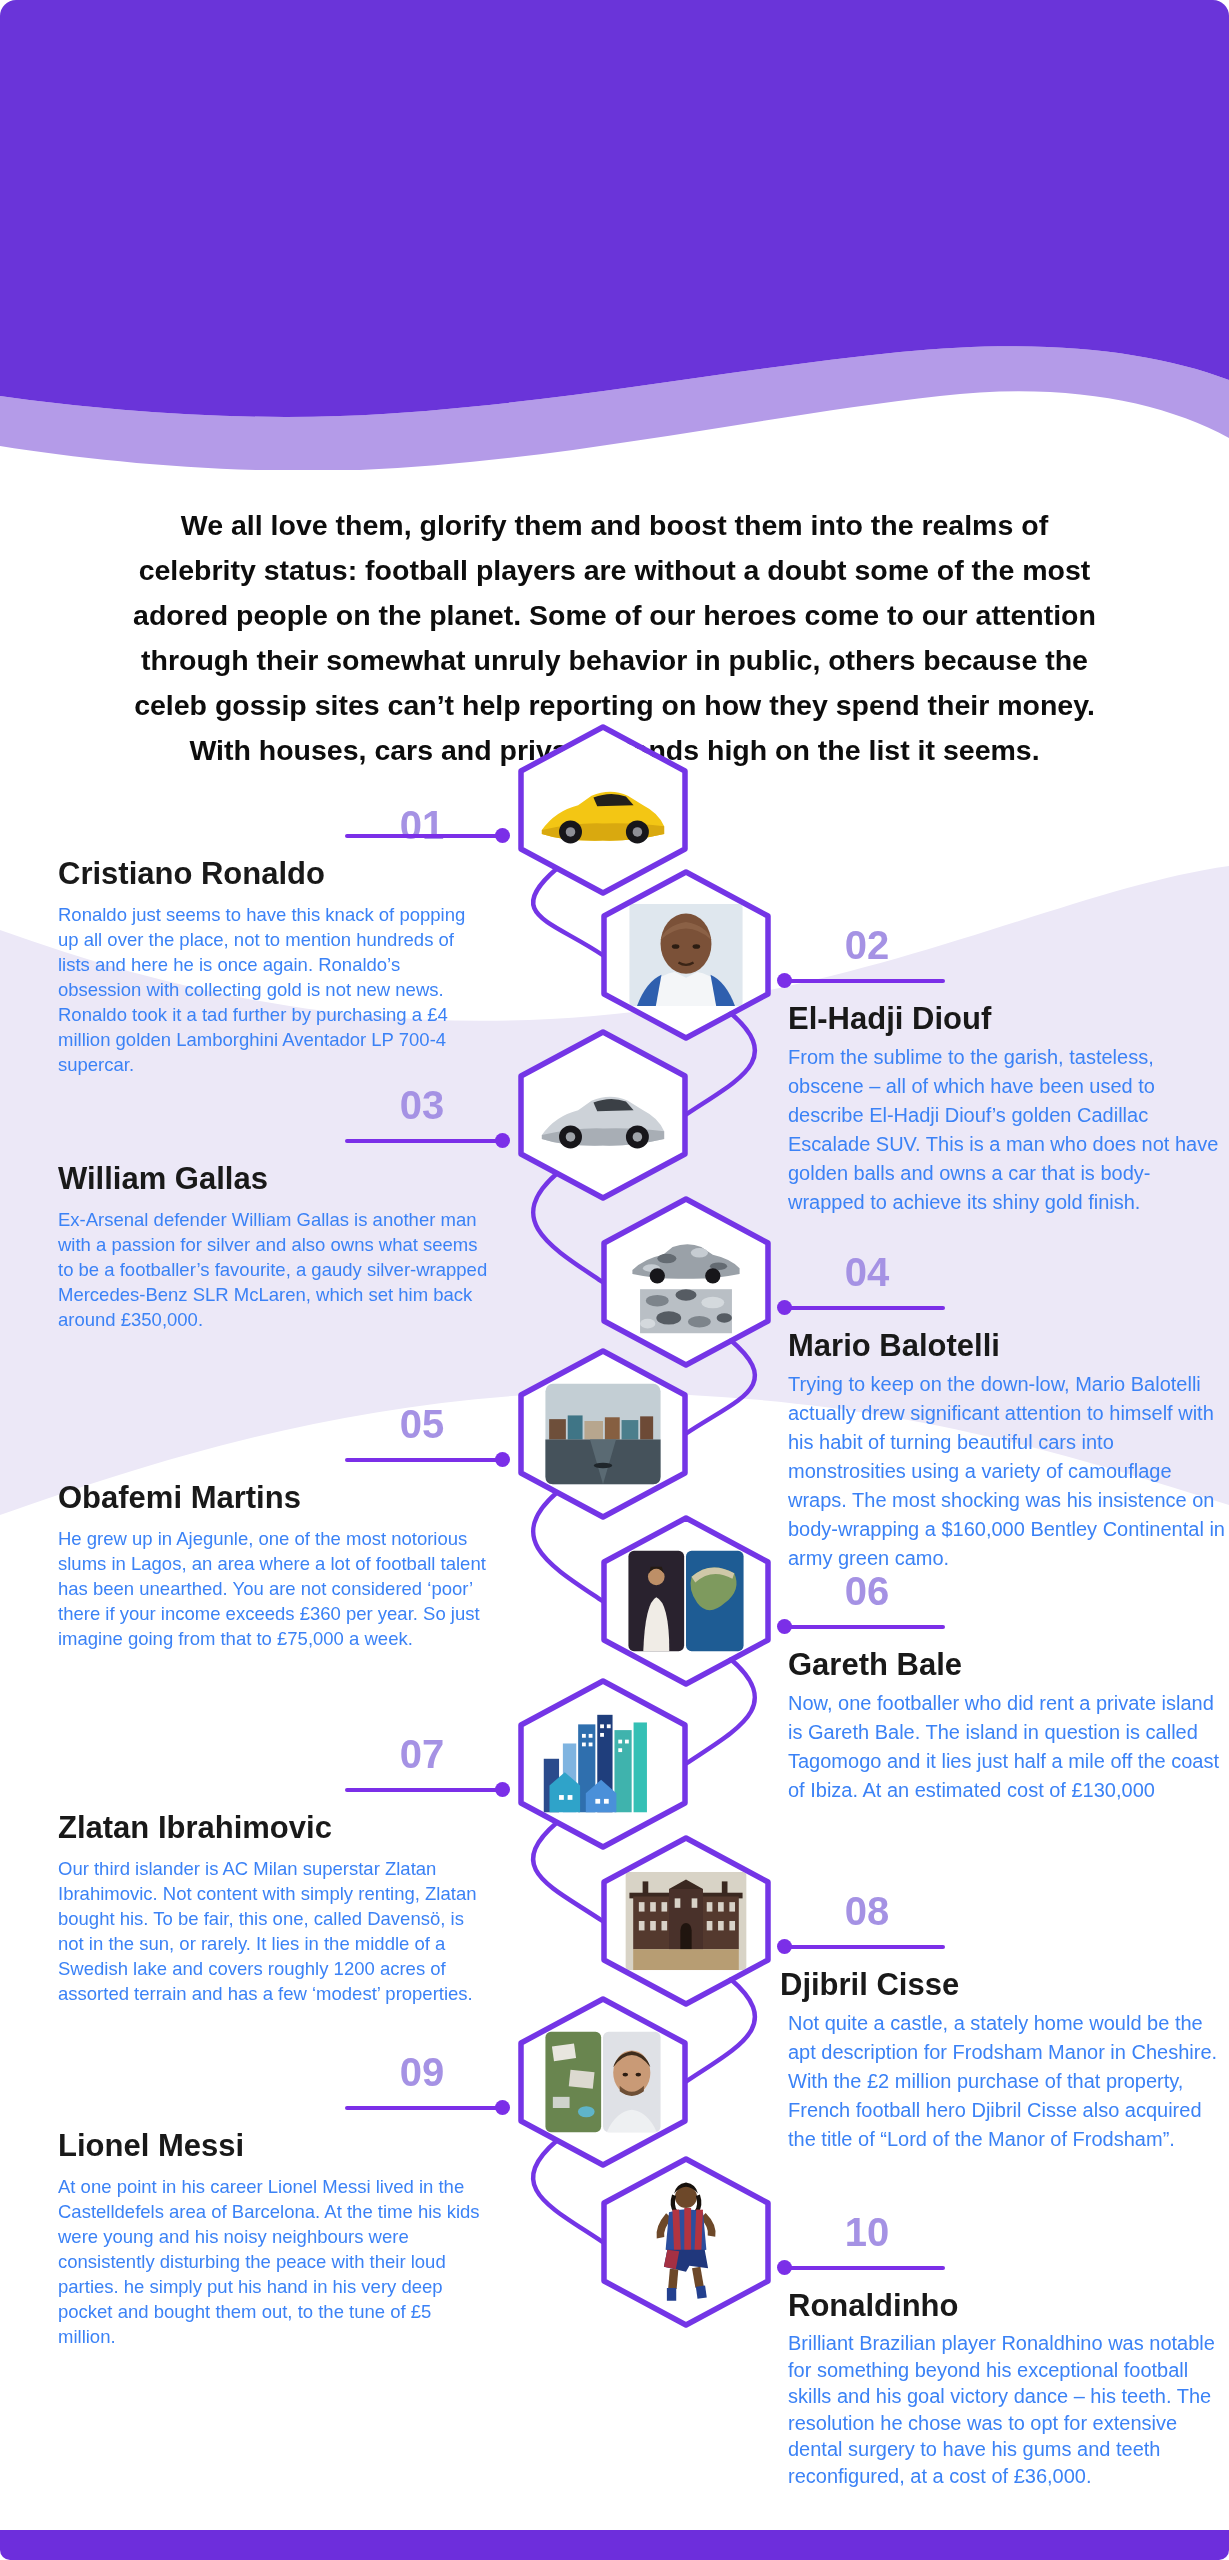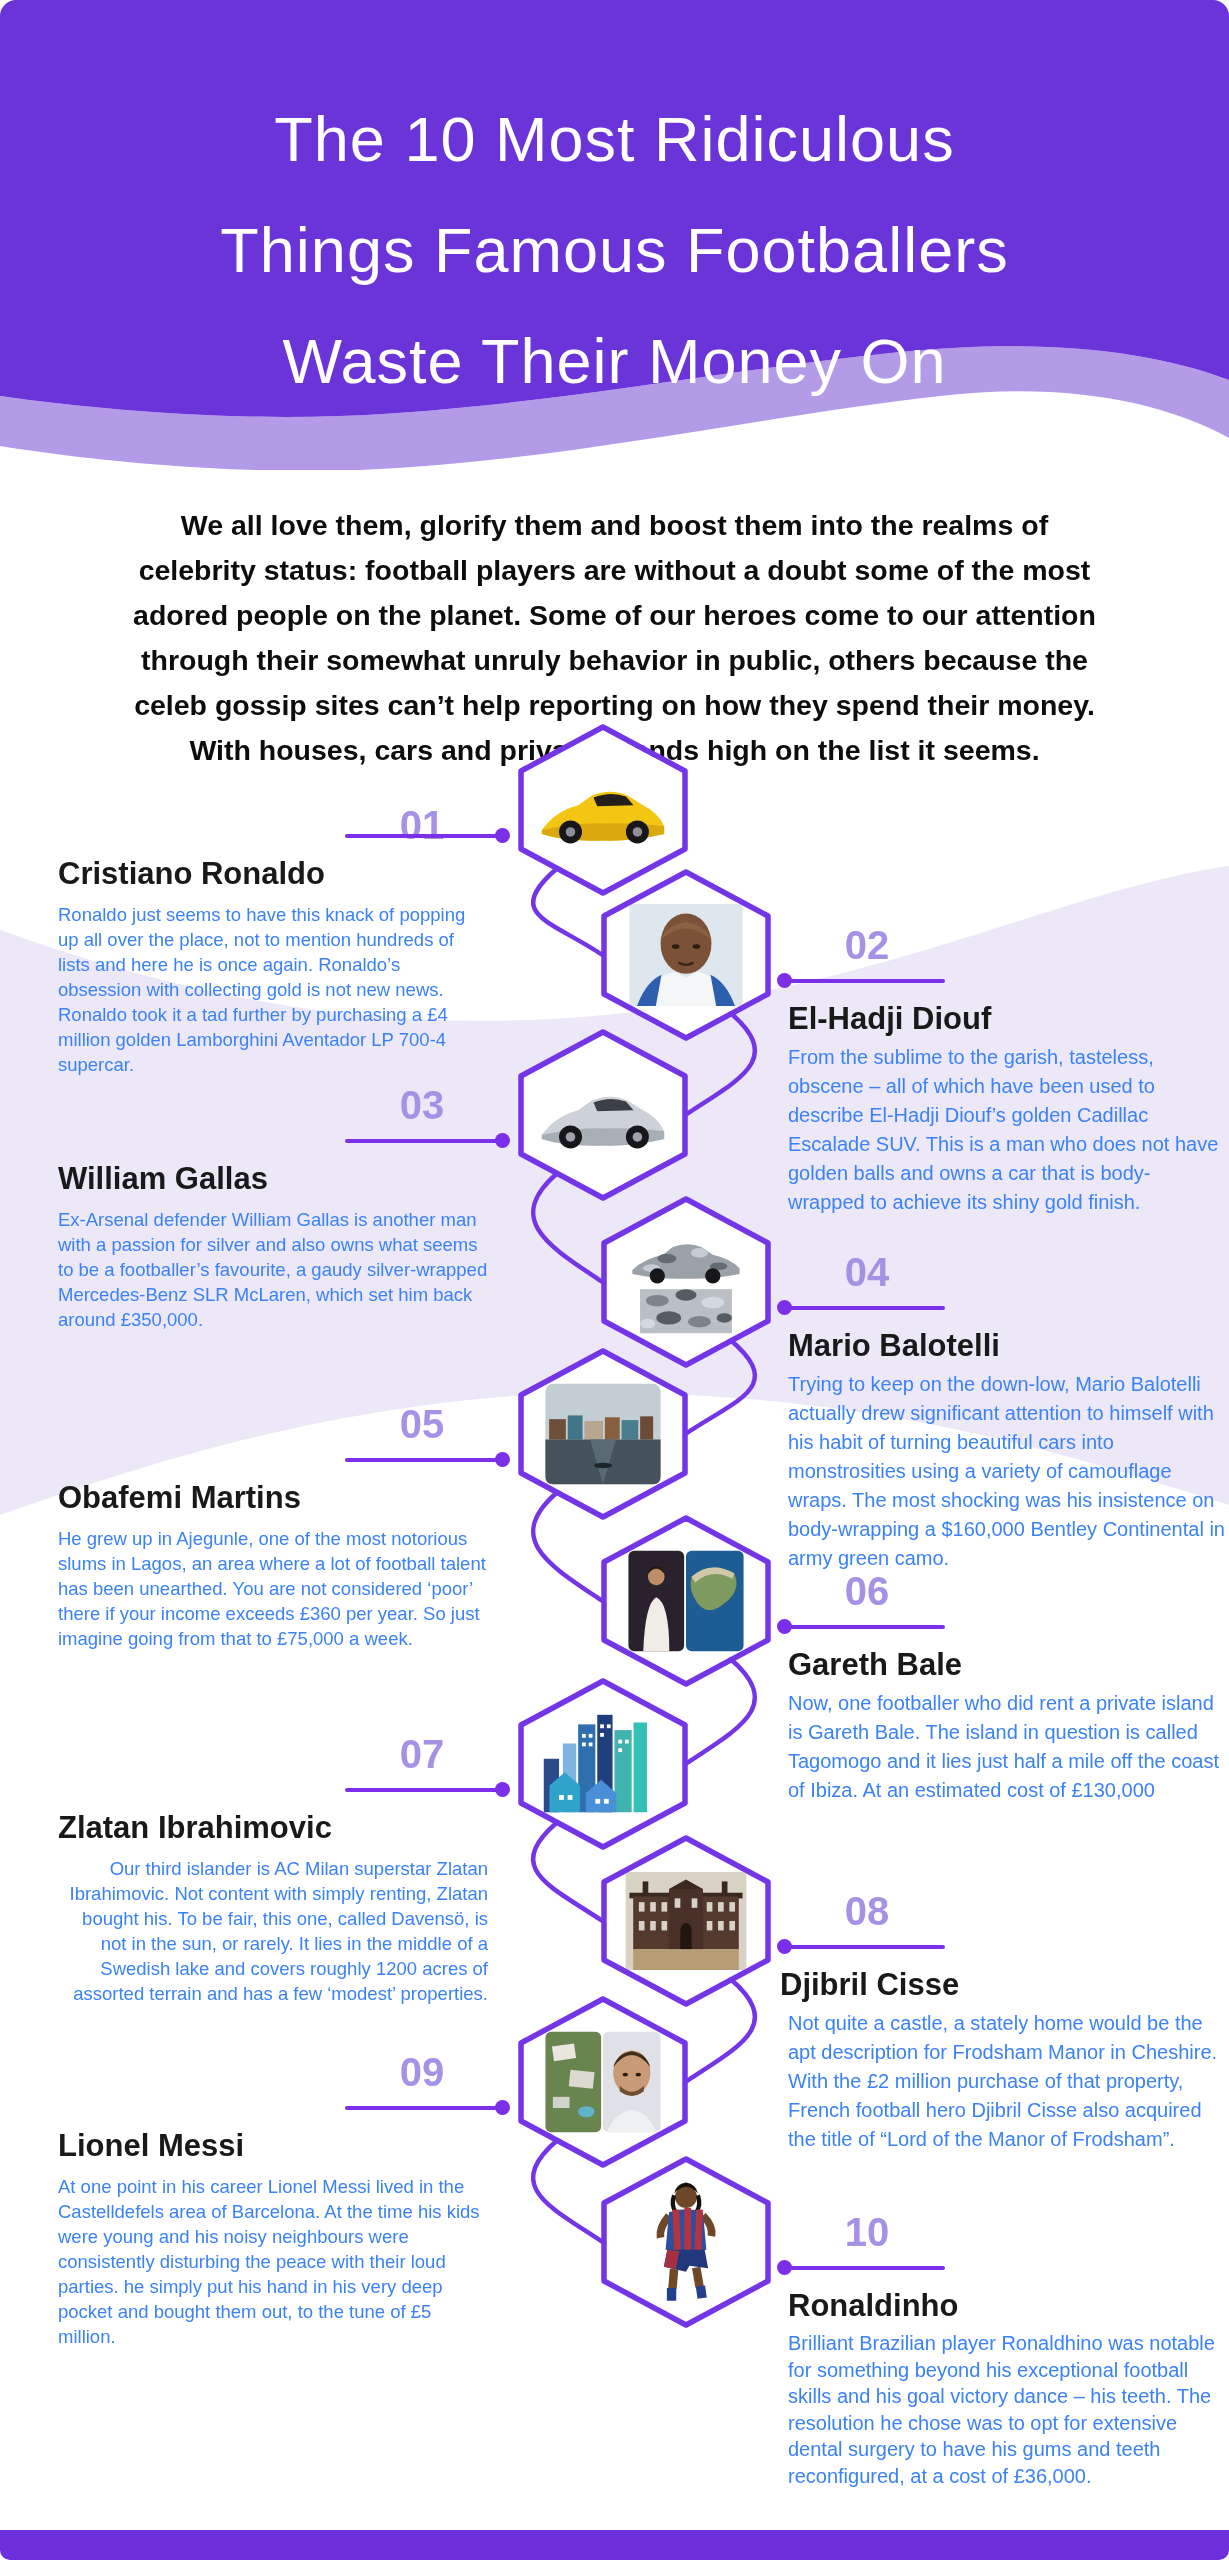"The 10 Most Ridiculous" h1 { html: <h1>The 10 Most Ridiculous Things Famous Footballers Waste Their Money On</h1> -> none }
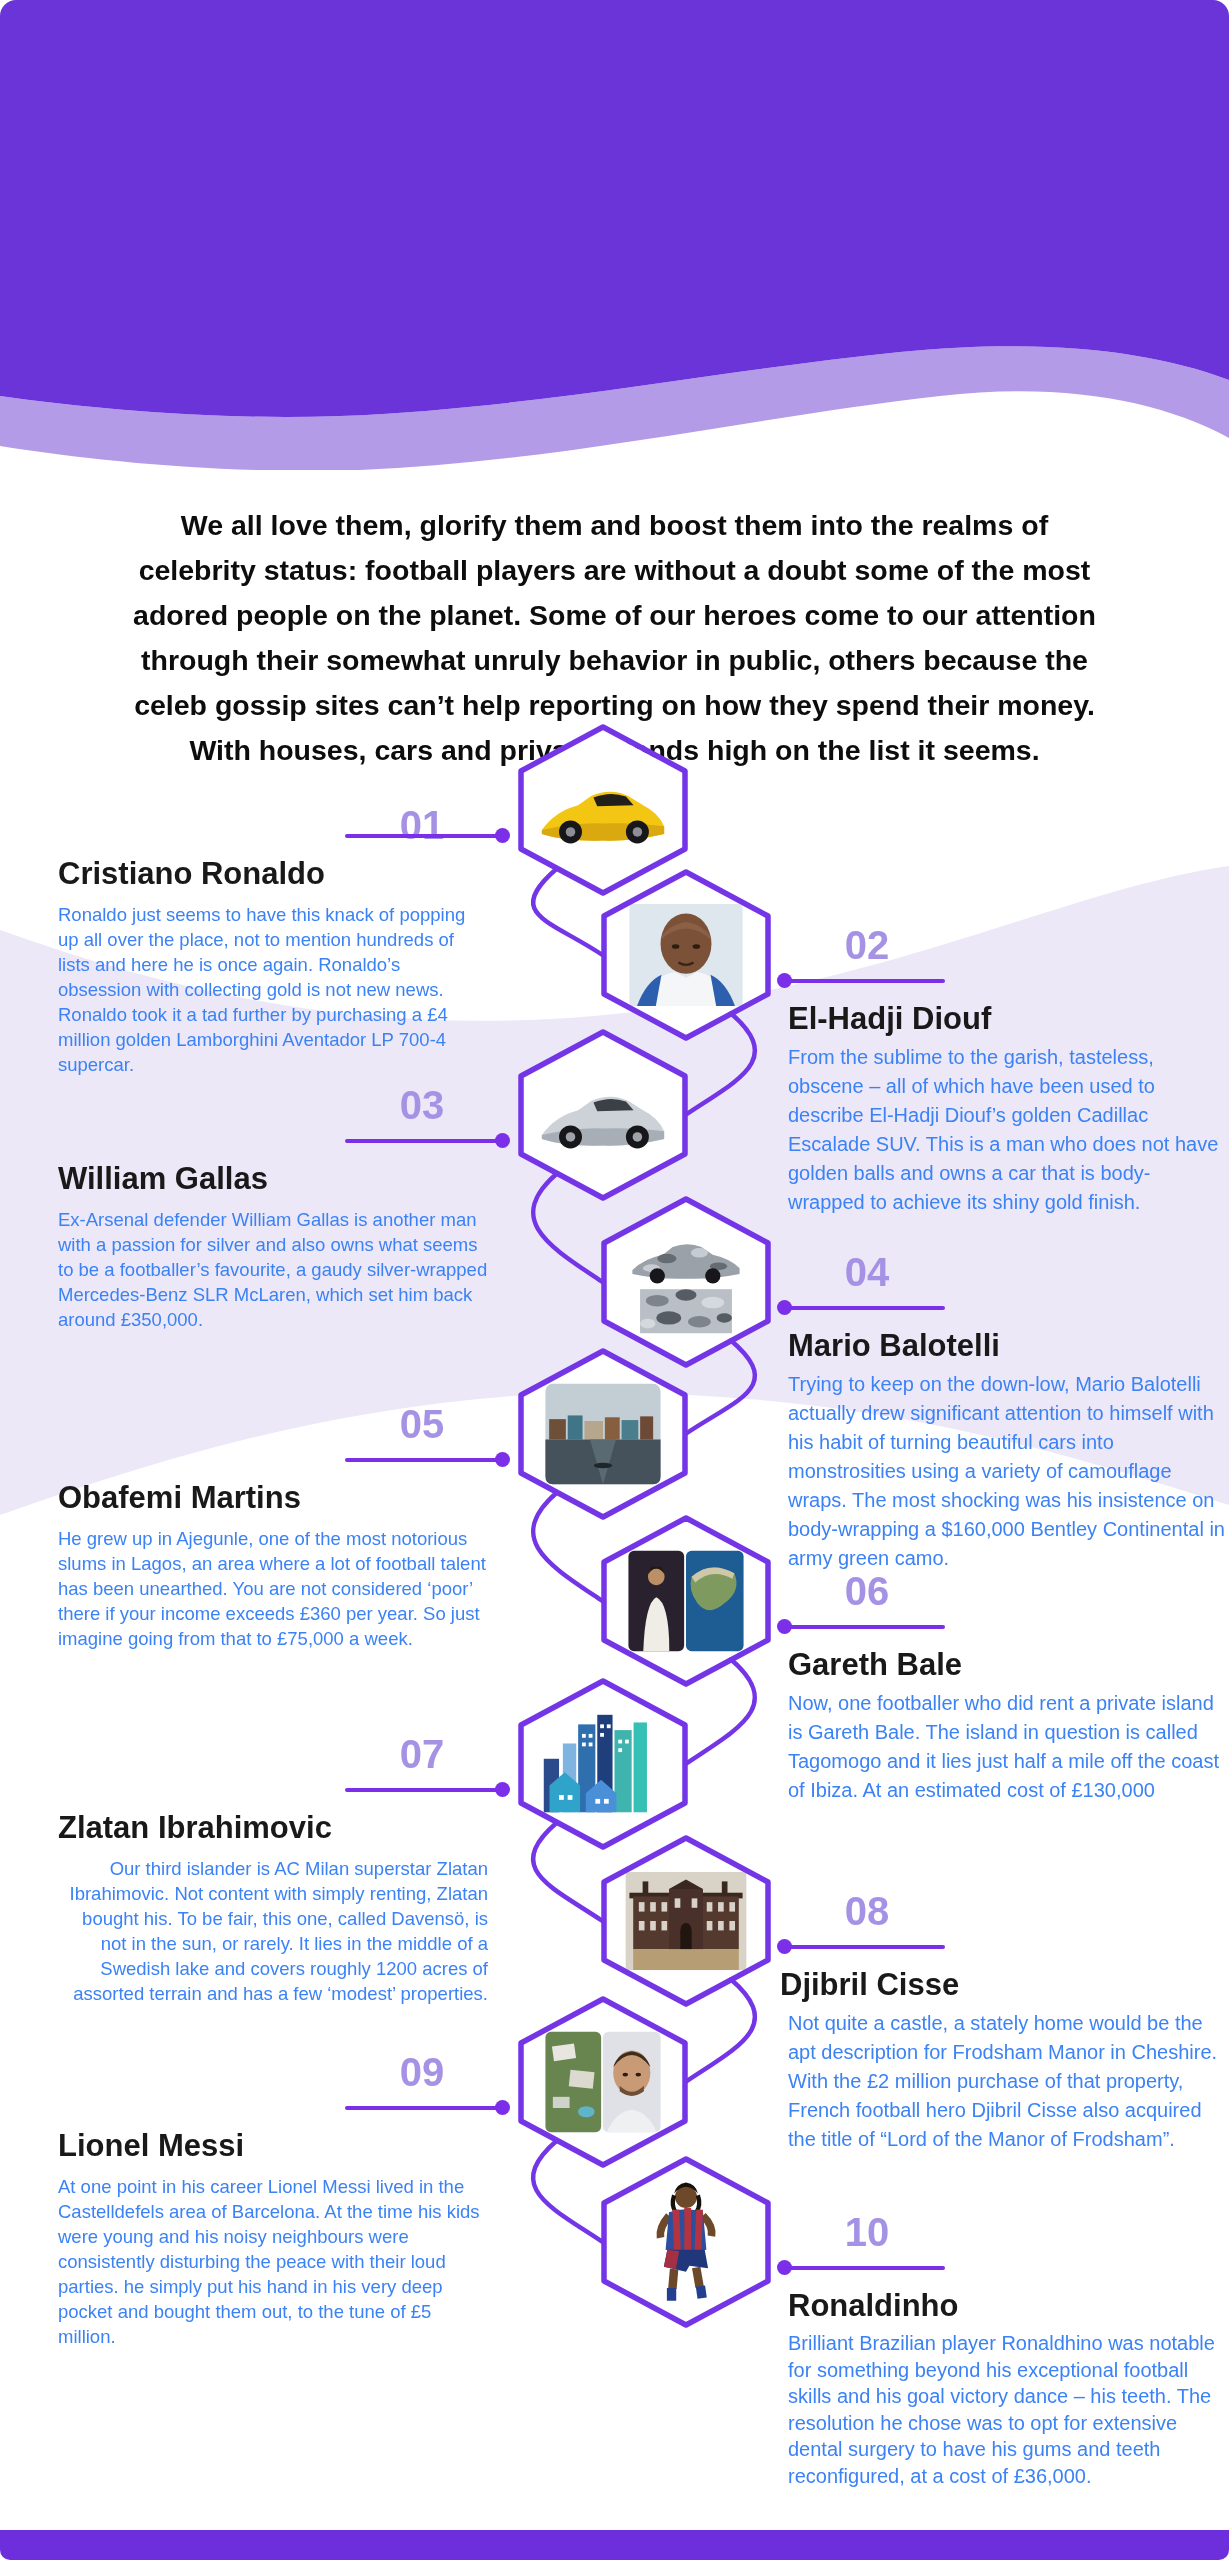"Our third islander is AC" p.desc { text-align: right -> none }
